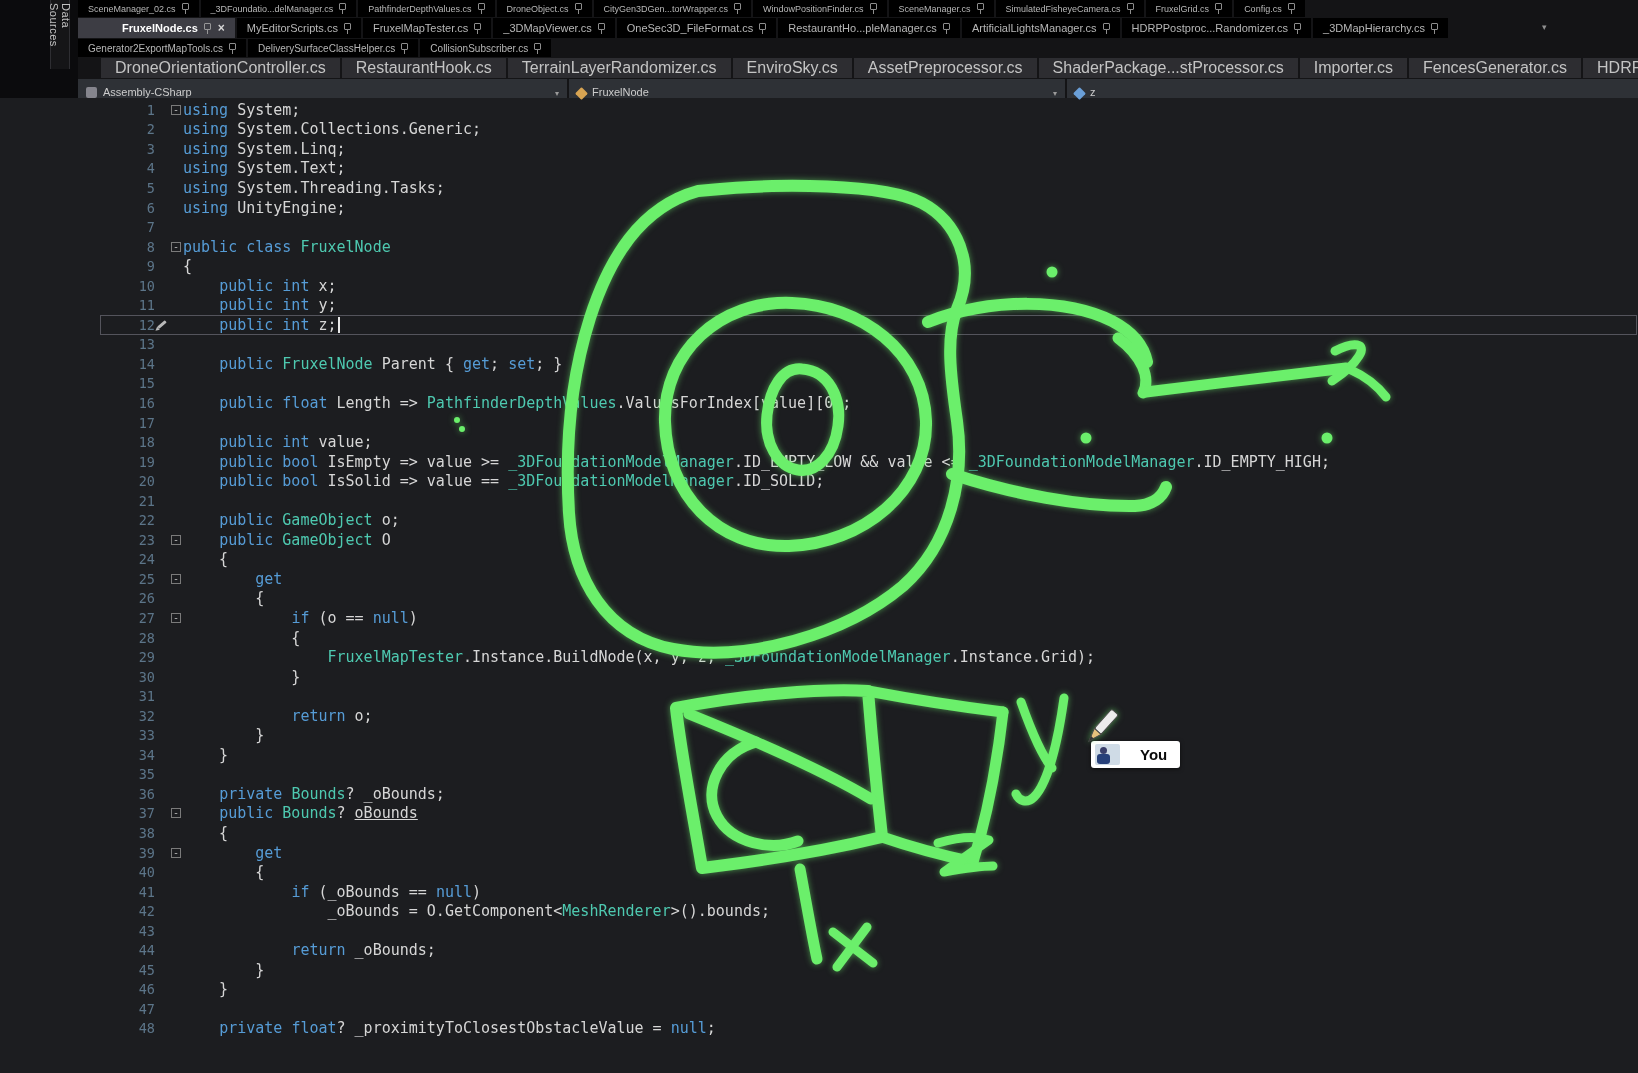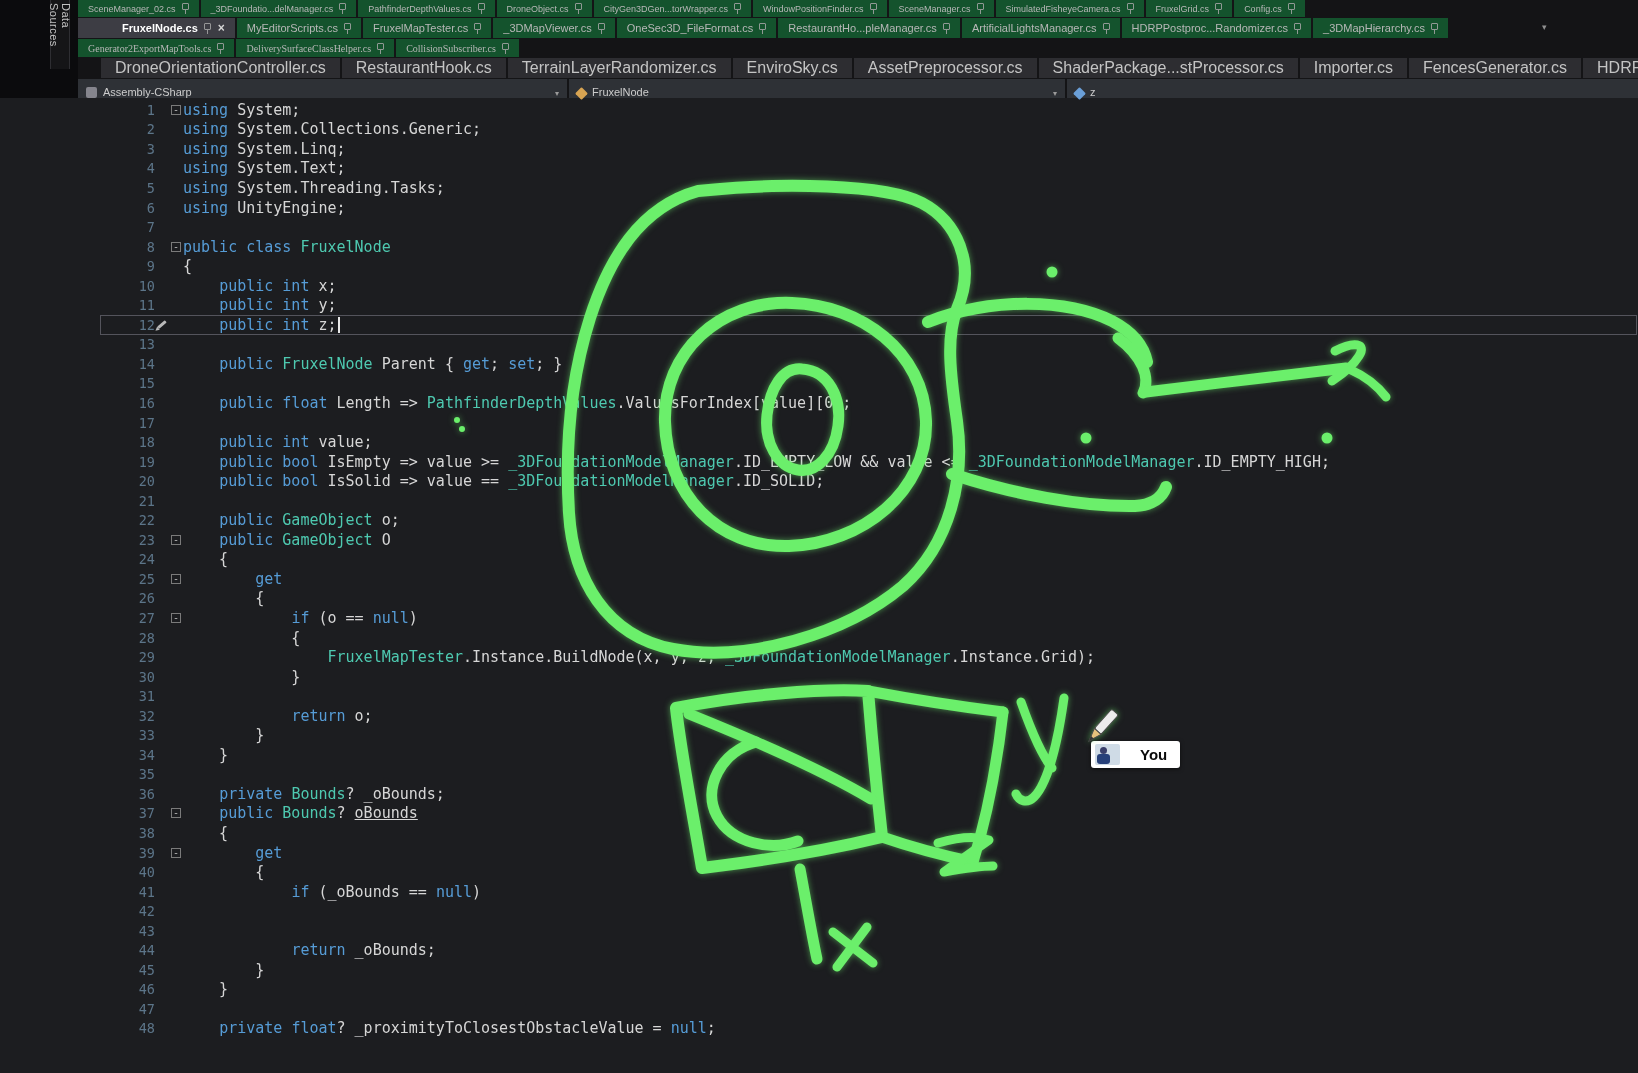"SceneManager_02.cs" .tab { background: #14532d -> #000000 }
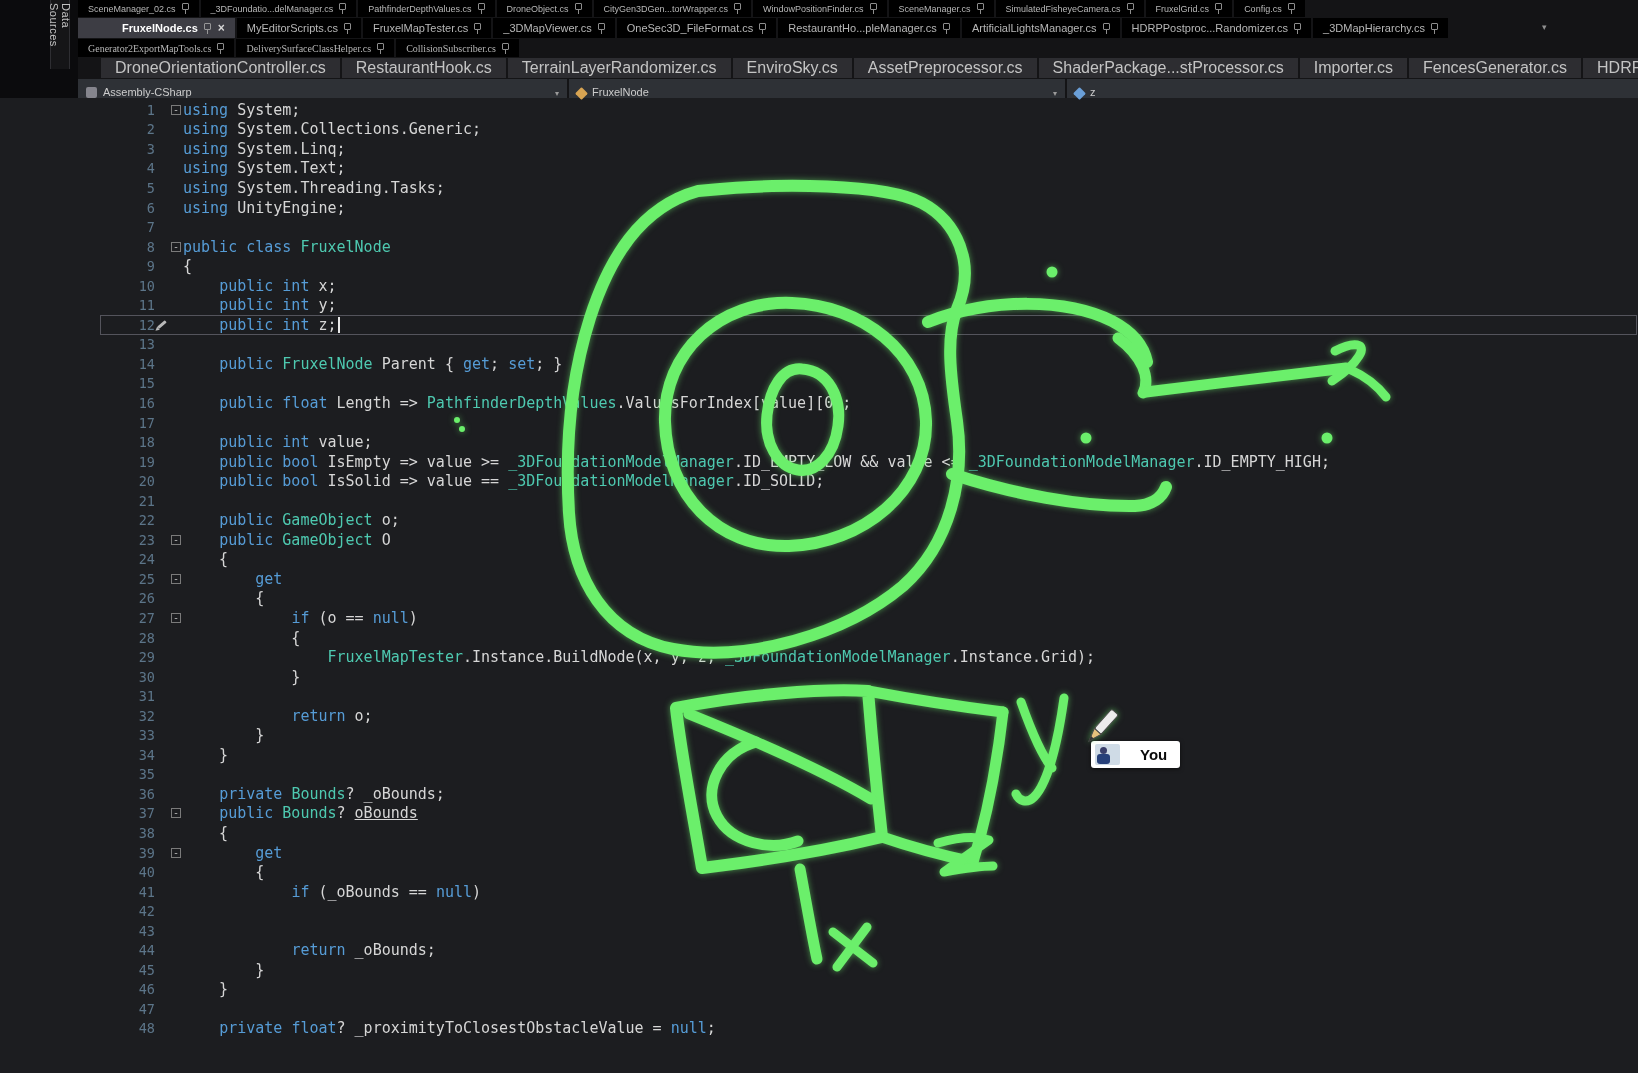"Generator2ExportMapTools.cs" #row2 { font-family: Liberation Serif, serif -> none }
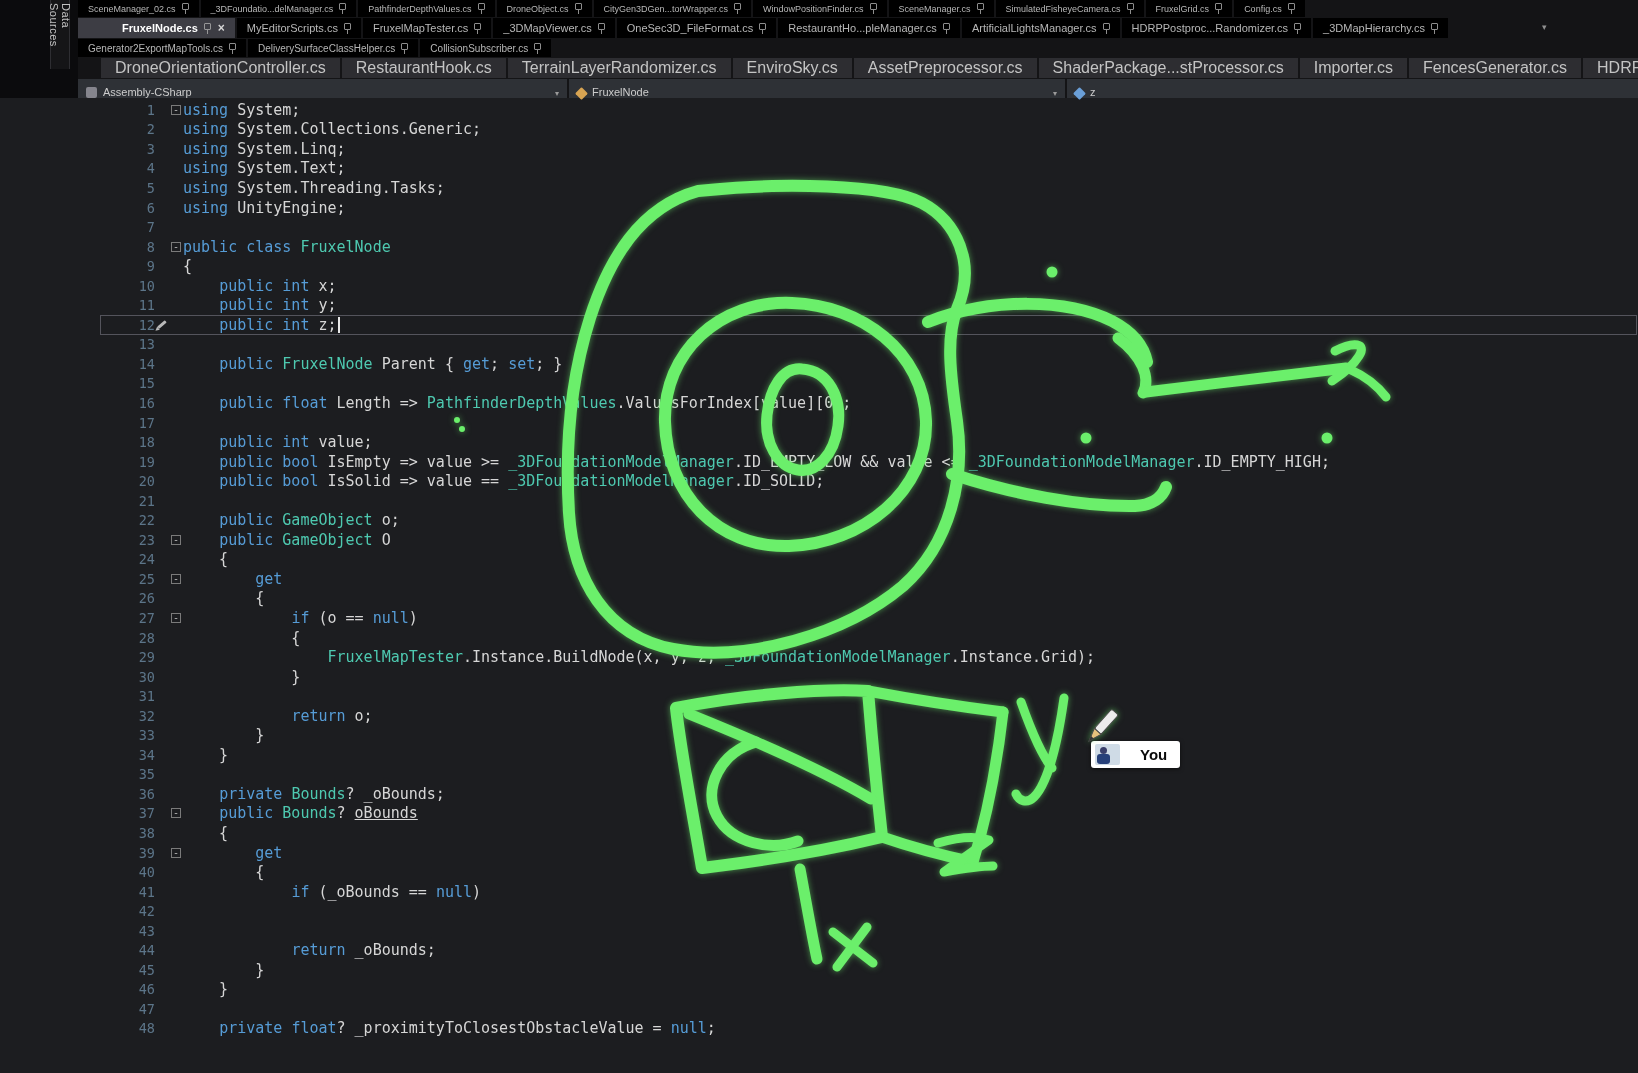"_oBounds =" div.code { html: none -> <div><span> _oBounds = O.GetComponent&lt;</span><span>MeshRenderer</span><span>&gt;().bounds;</span></div> }
